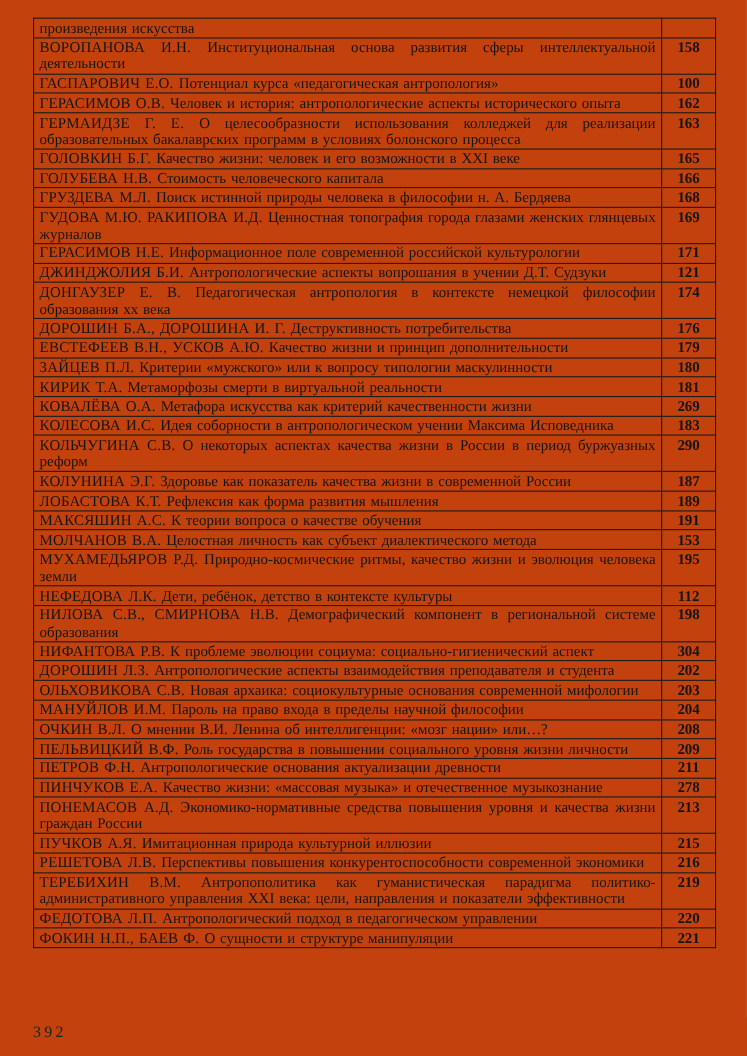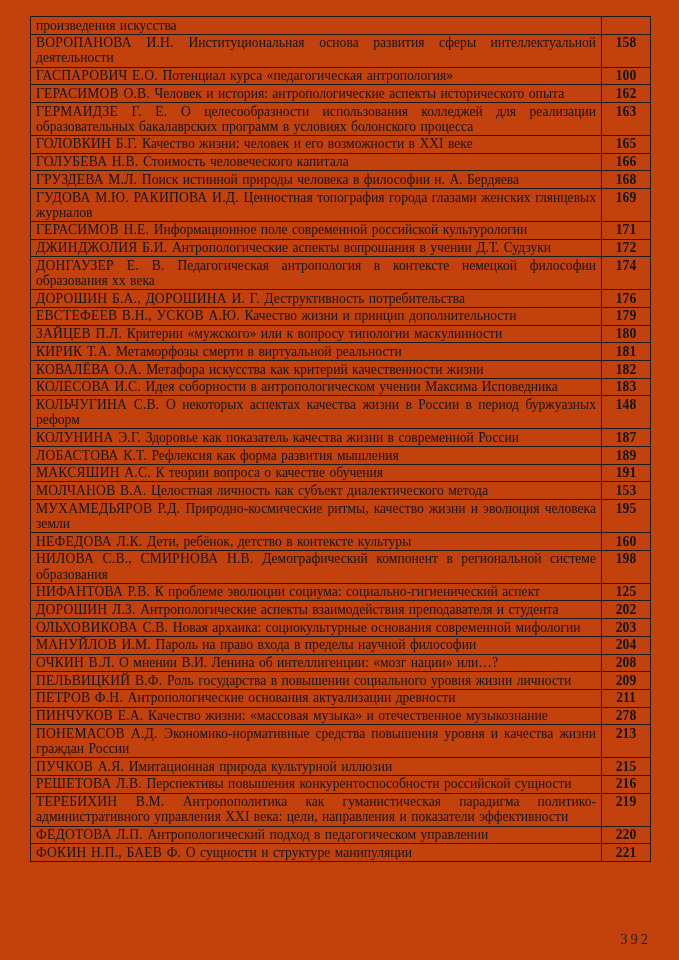"172" td.pagenum { text: 172 -> 121 }
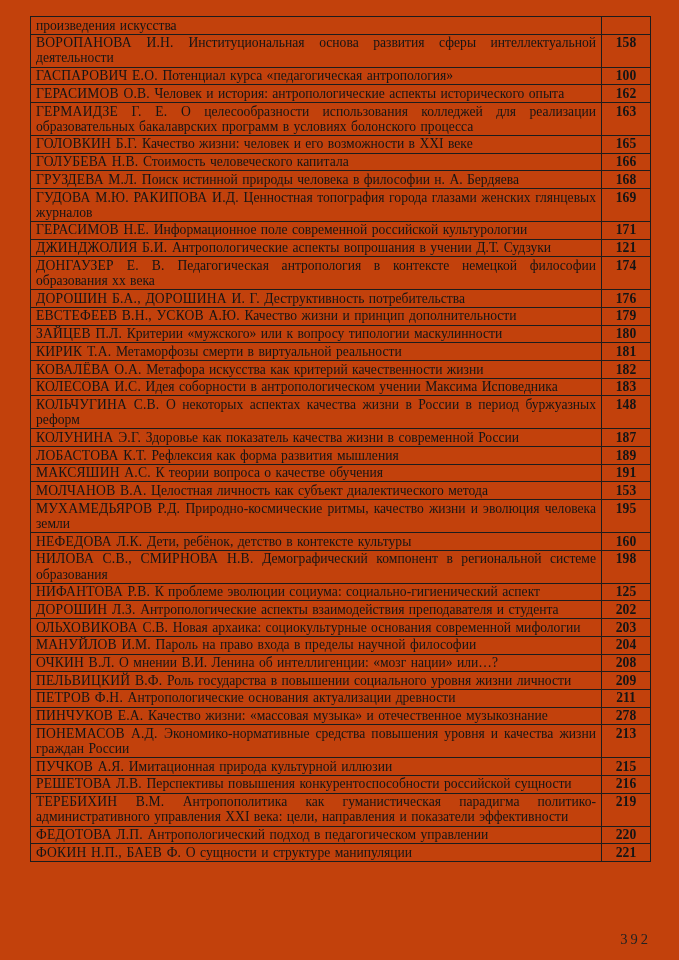"182" td.pagenum { text: 182 -> 269 }
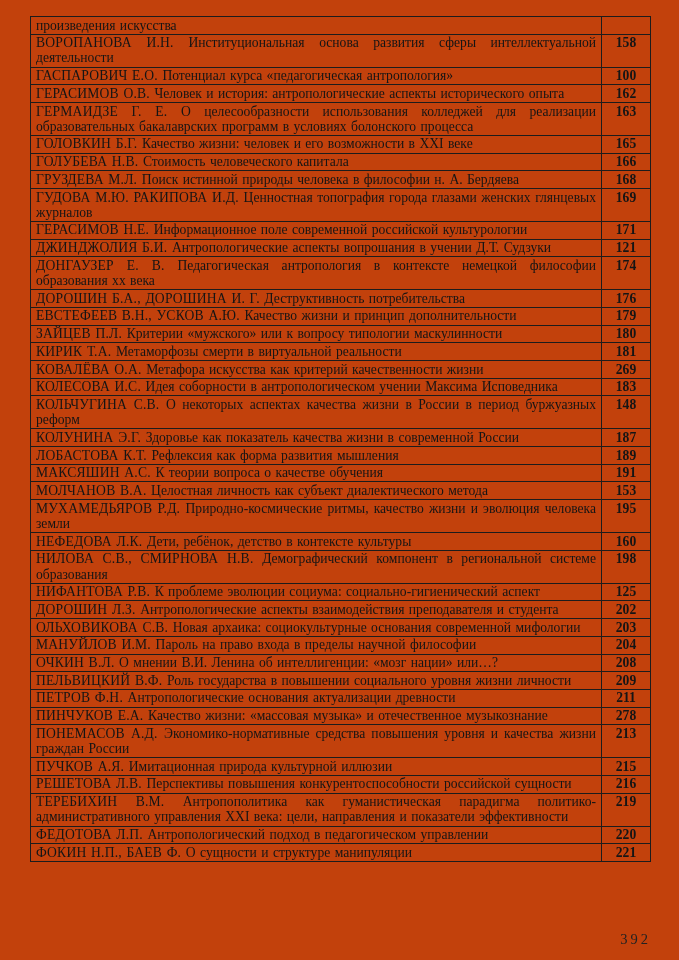"148" td.pagenum { text: 148 -> 290 }
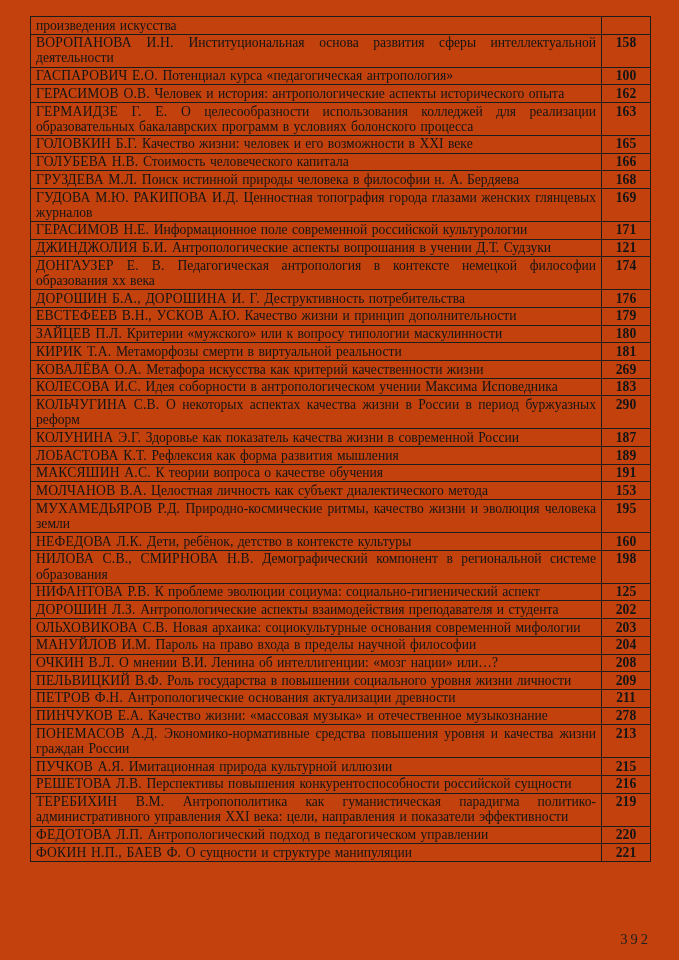"160" td.pagenum { text: 160 -> 112 }
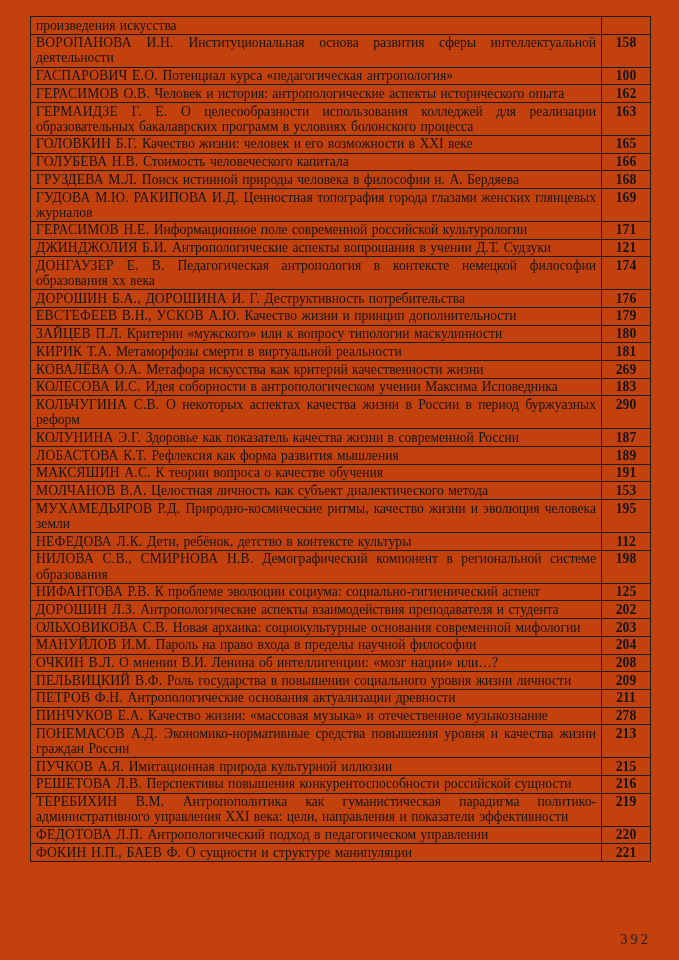"125" td.pagenum { text: 125 -> 304 }
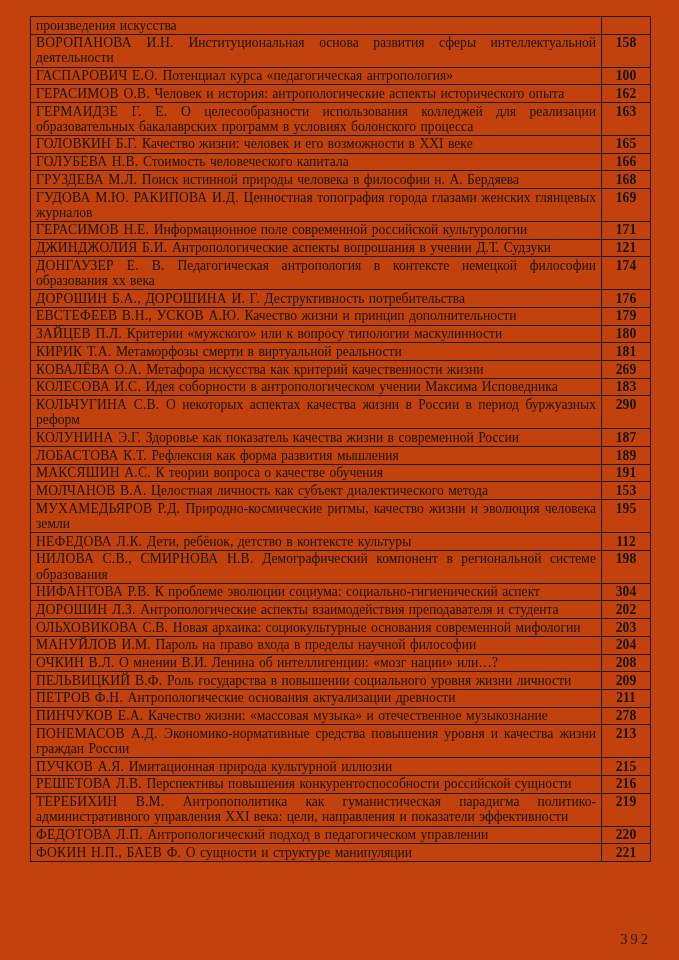"Перспективы повышения" span.title { text: российской сущности -> современной экономики }
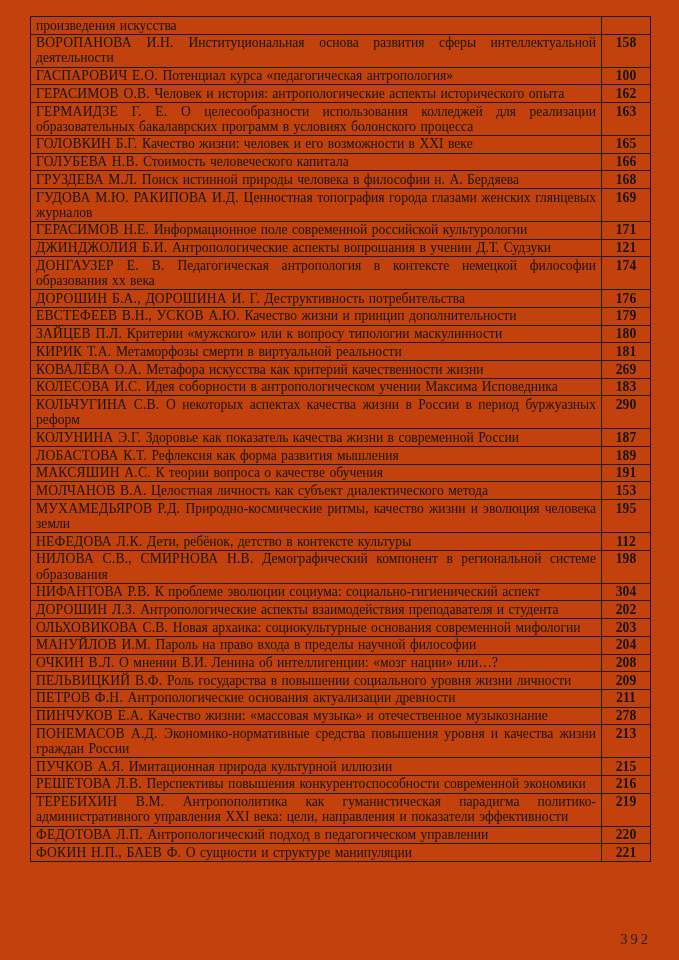"392" .footer { text-align: right -> left }
